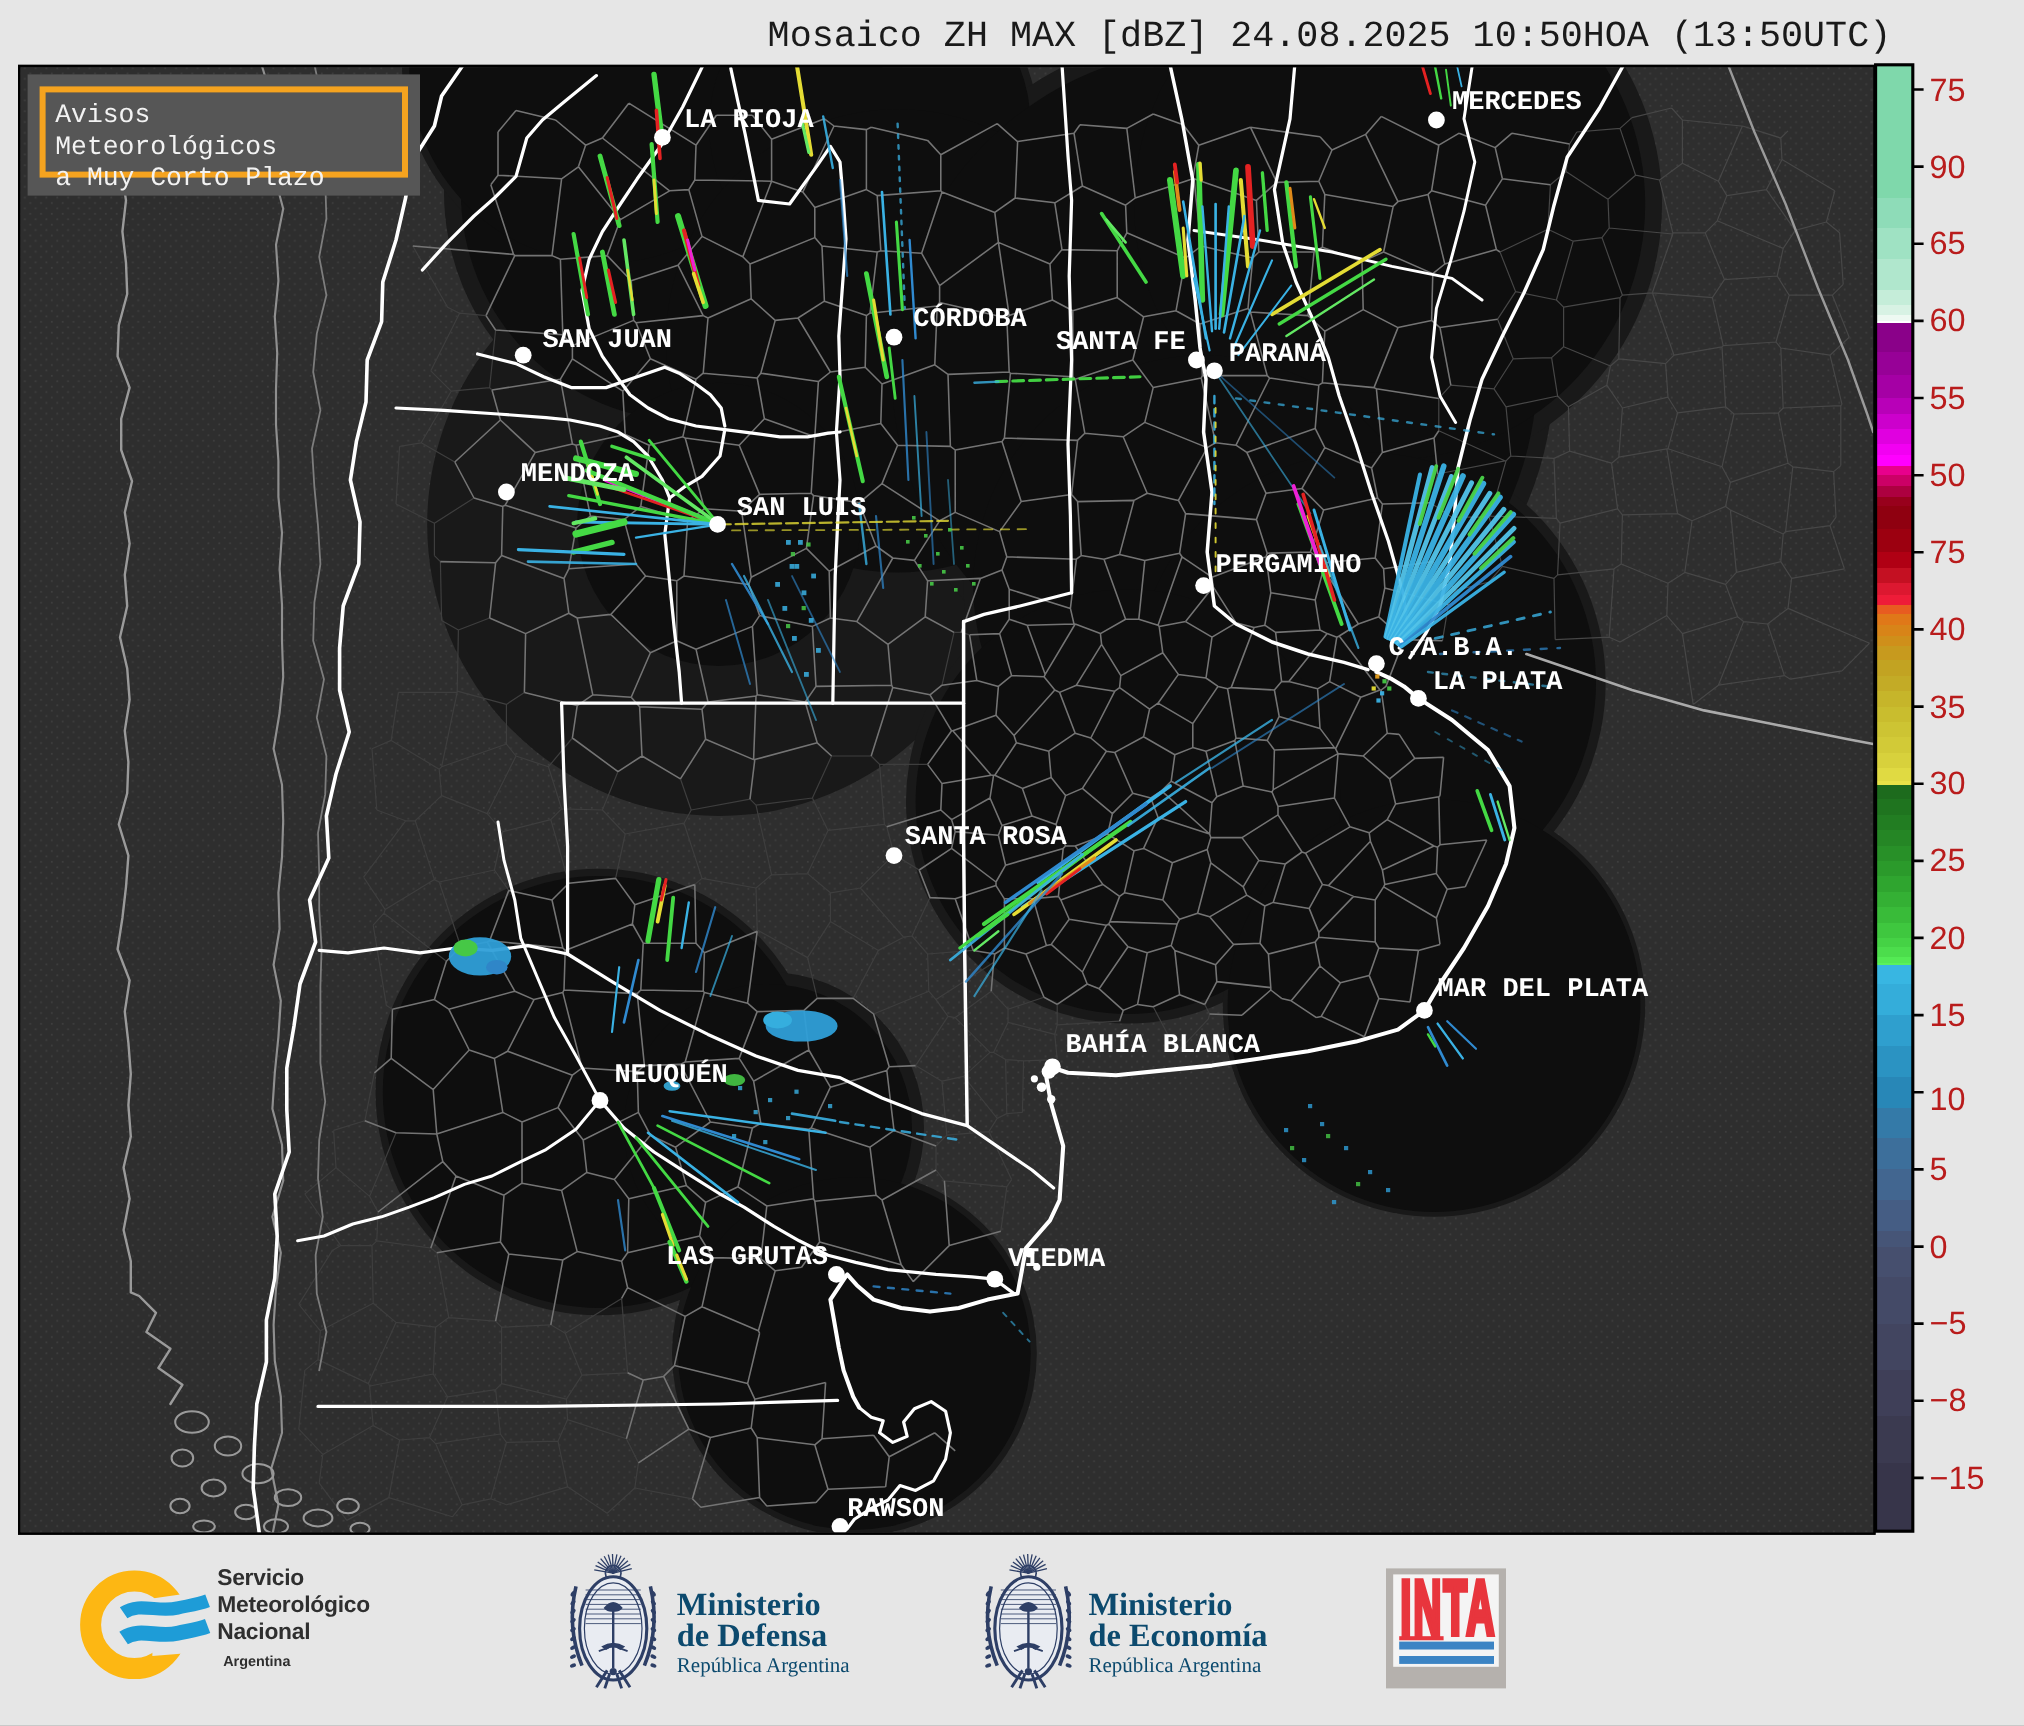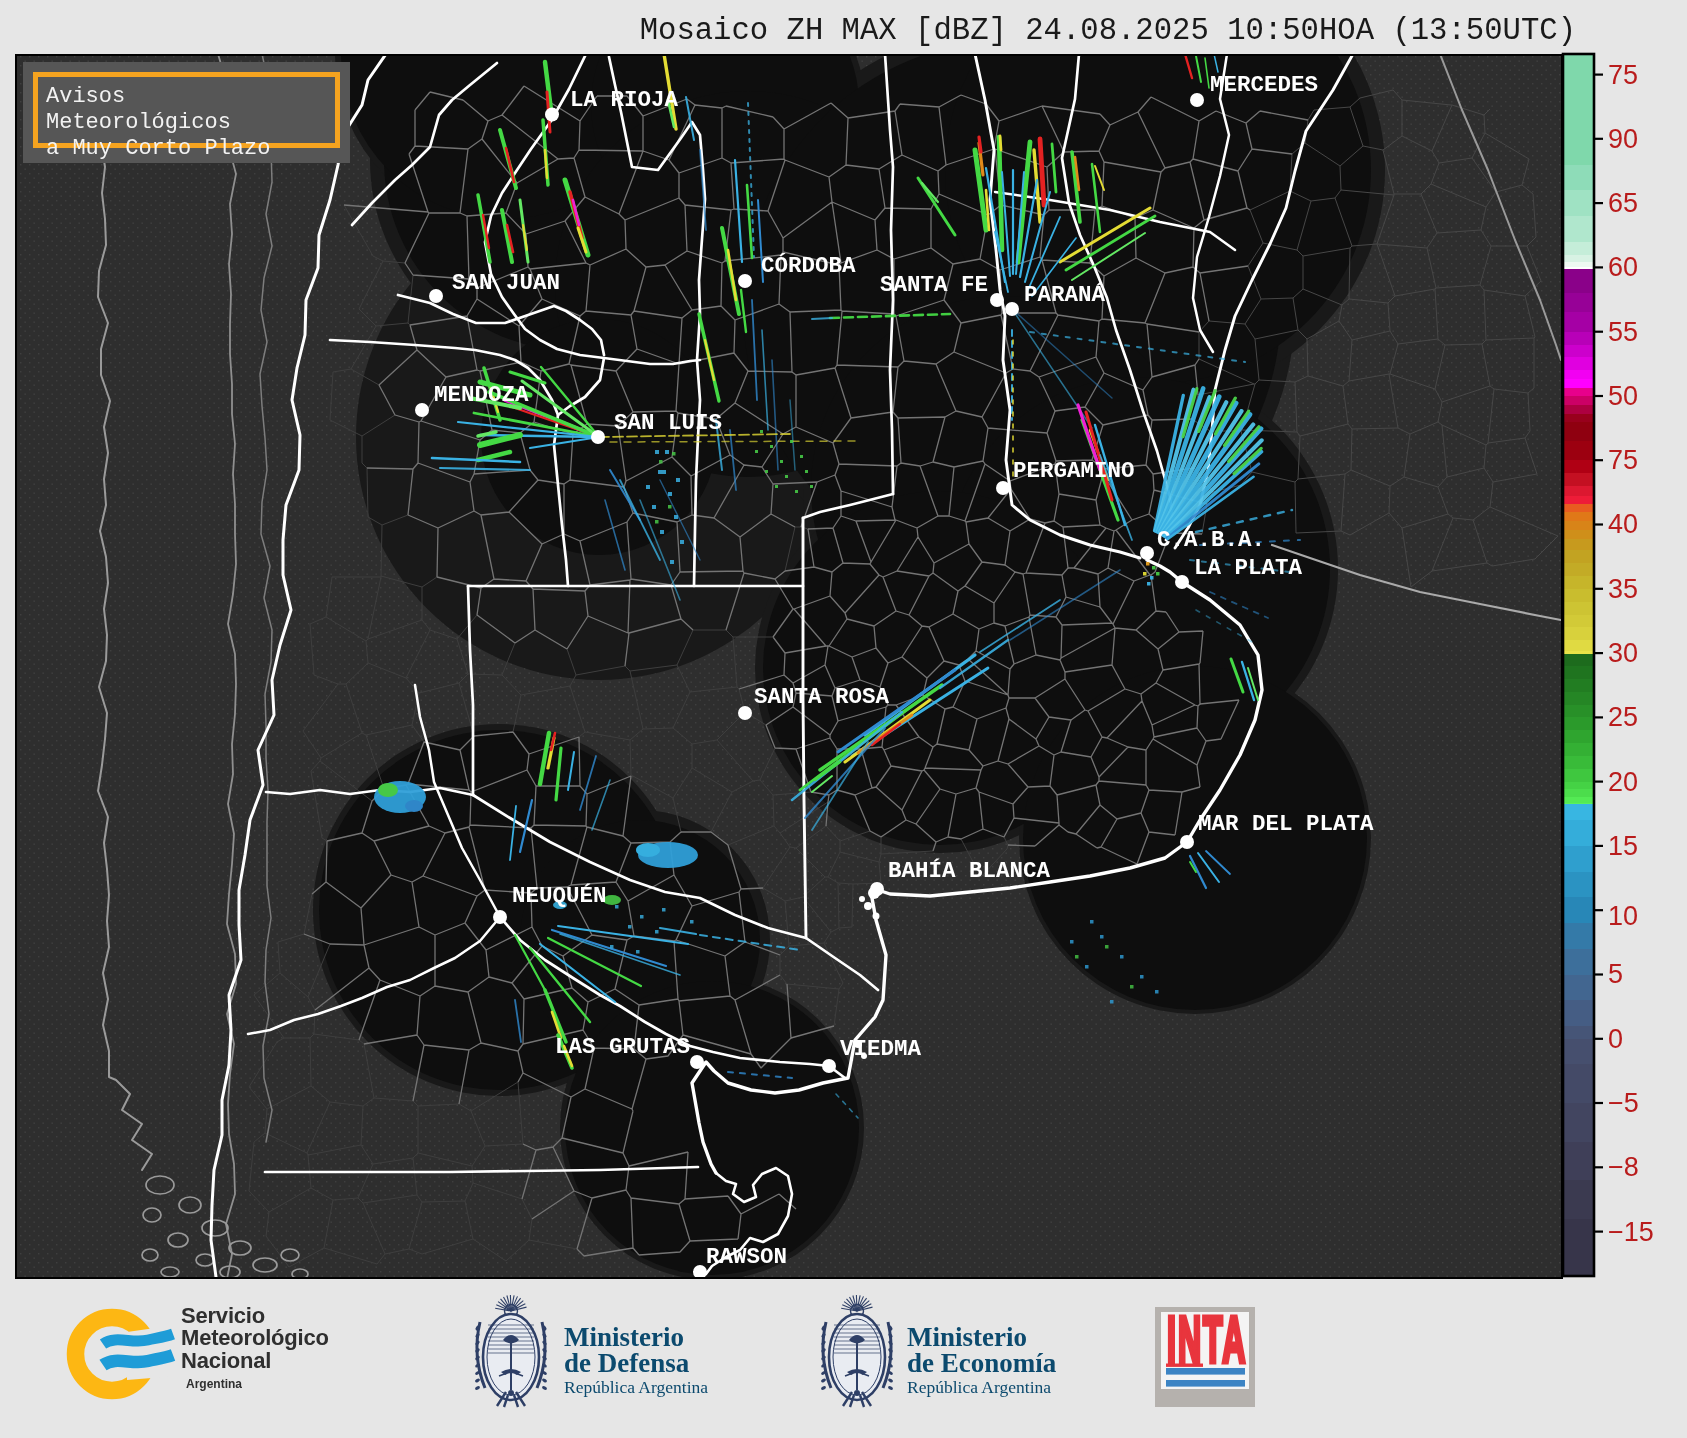"Servicio" div.ftxt { font-size: 22px -> 19px }
